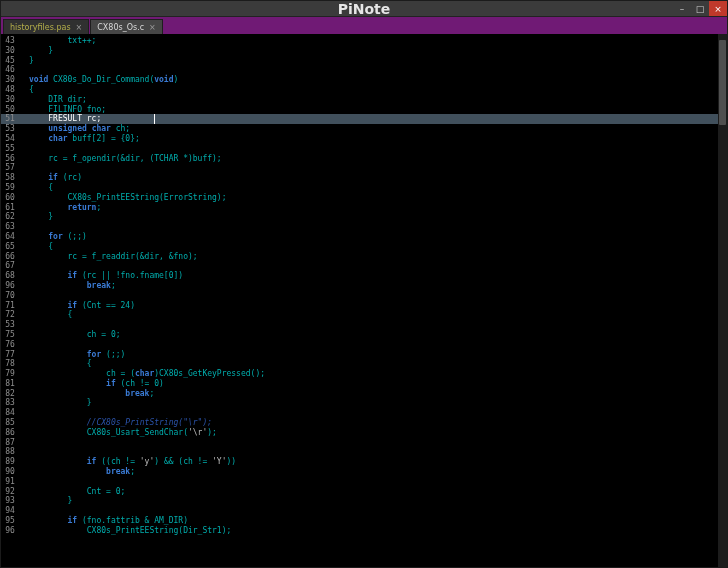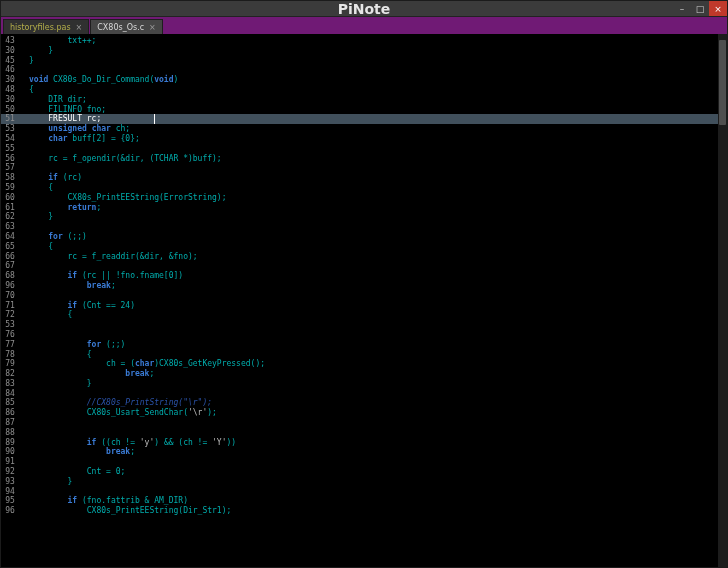"75" div.line { html: none -> <div><span>75</span><span> ch = 0;</span></div> }
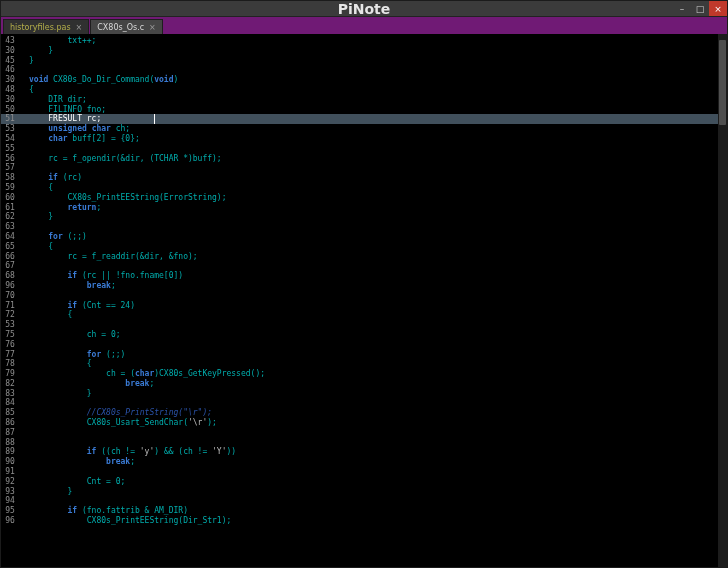"81" div.line { html: none -> <div><span>81</span><span> <span>if</span> (ch != 0)</span></div> }
